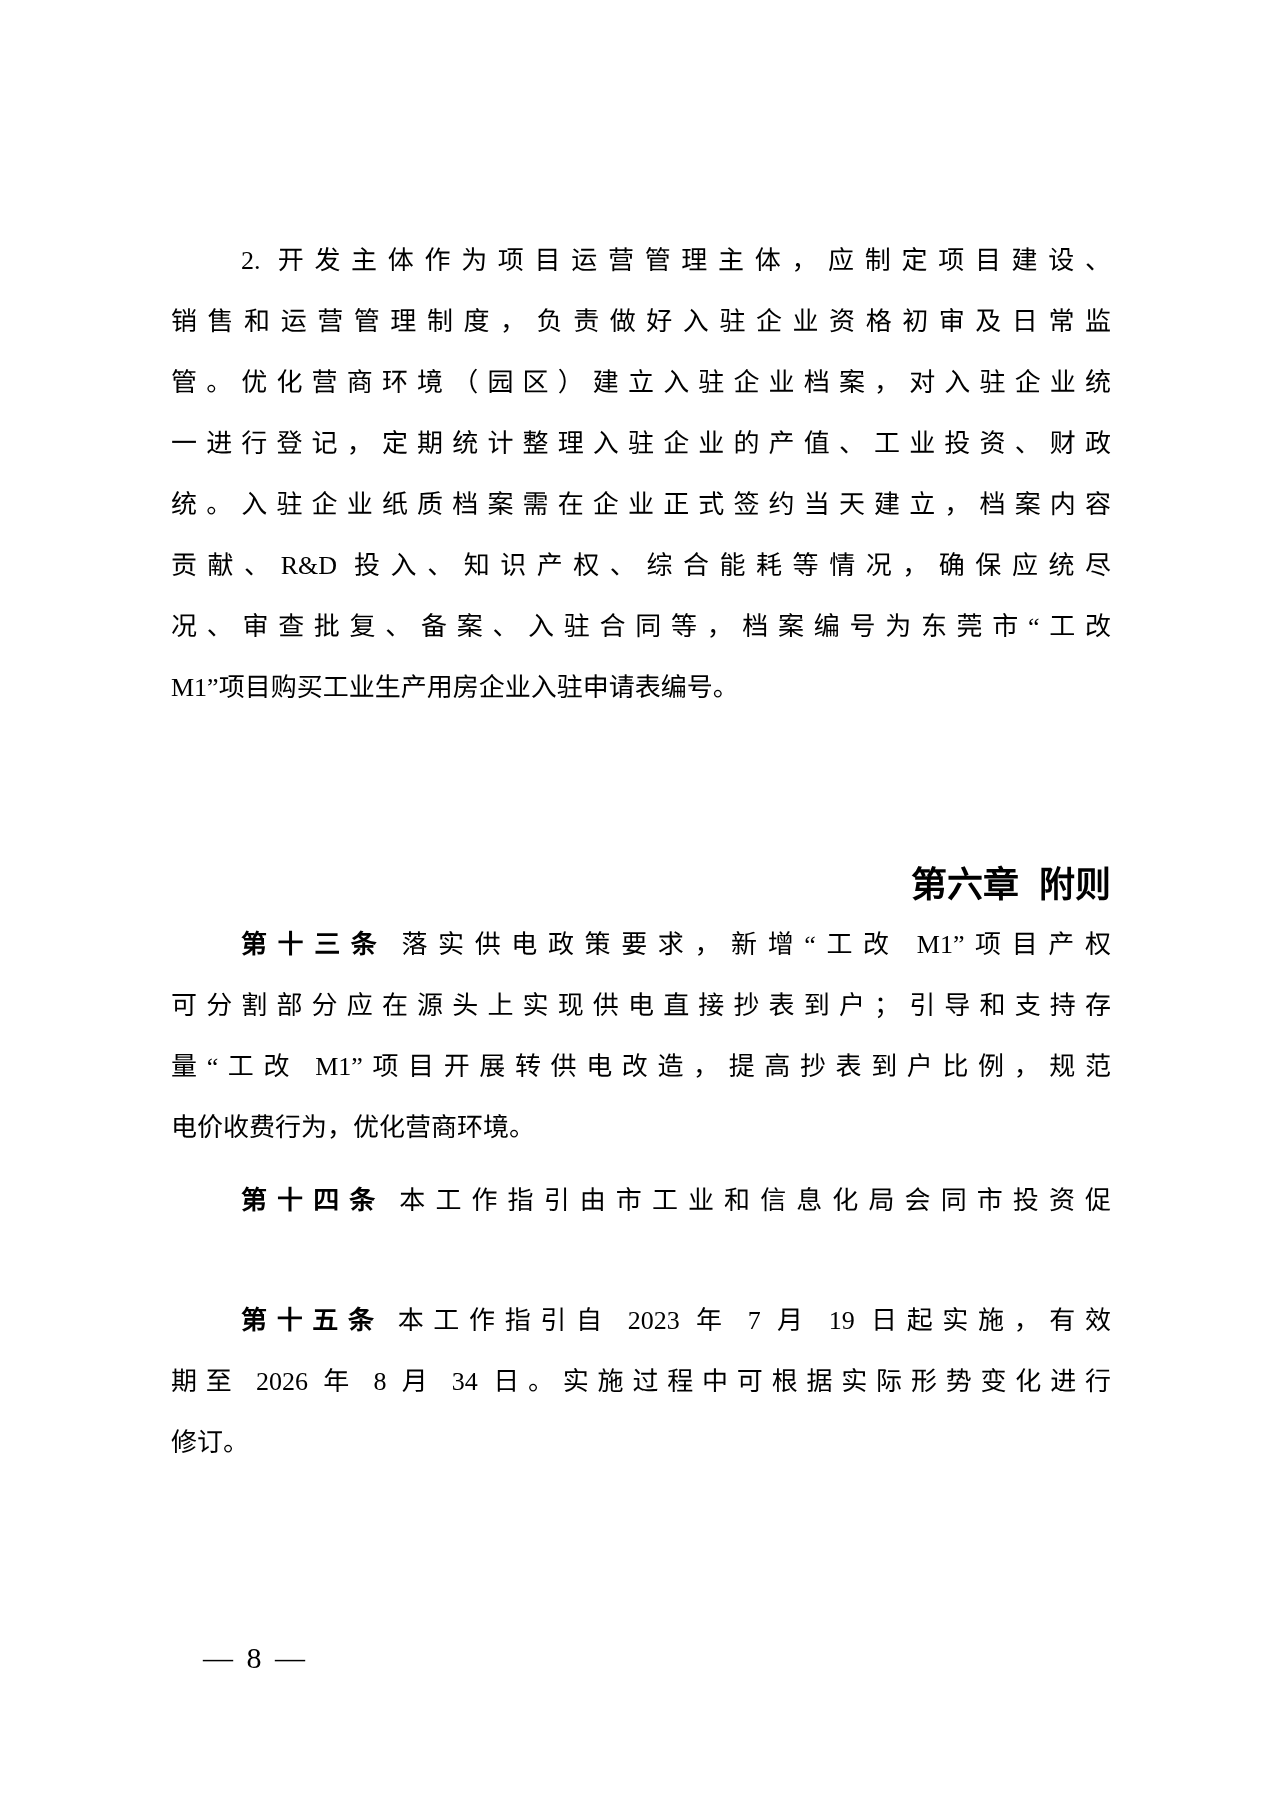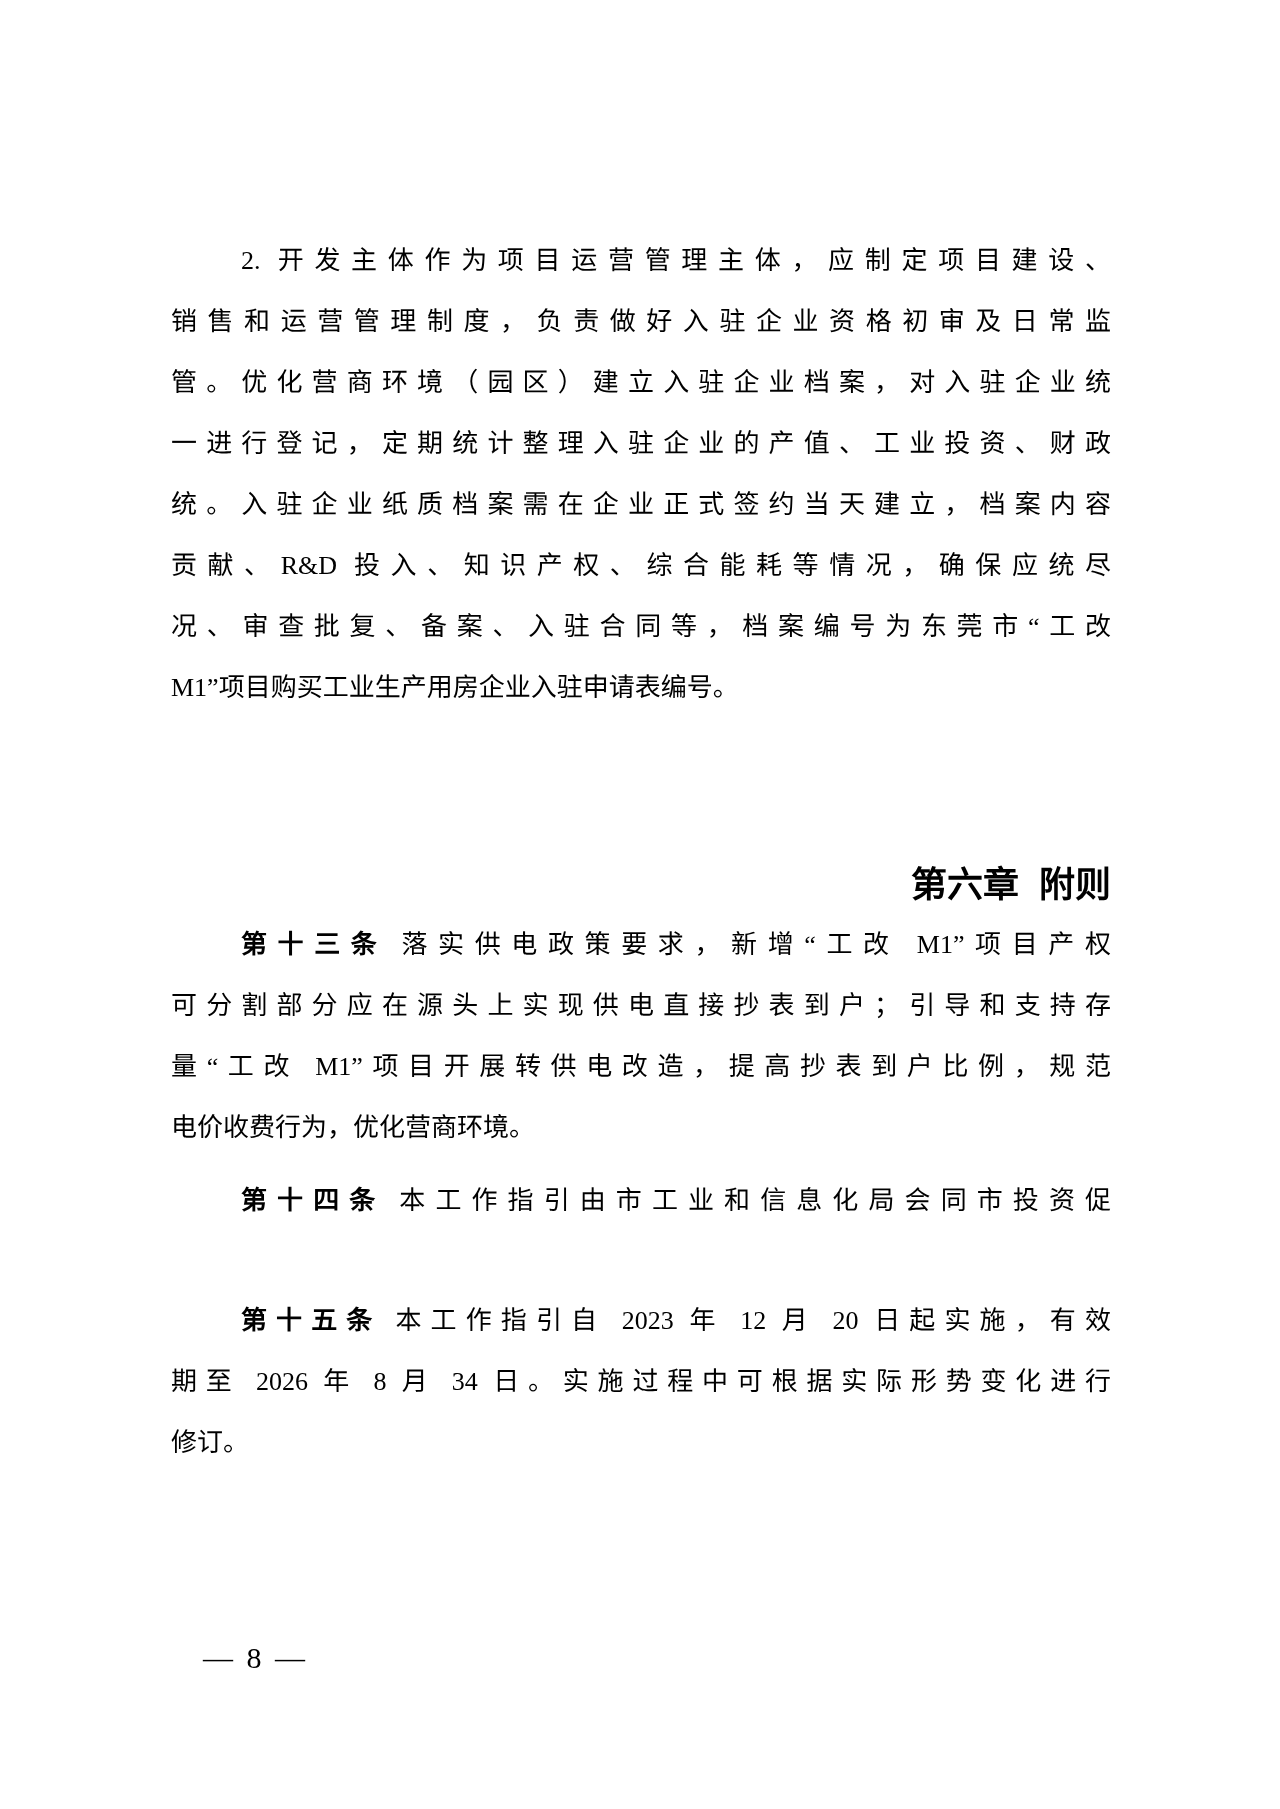"本工作指引自 2023 年 12 月" span { text: 12 月 20 -> 7 月 19 }
